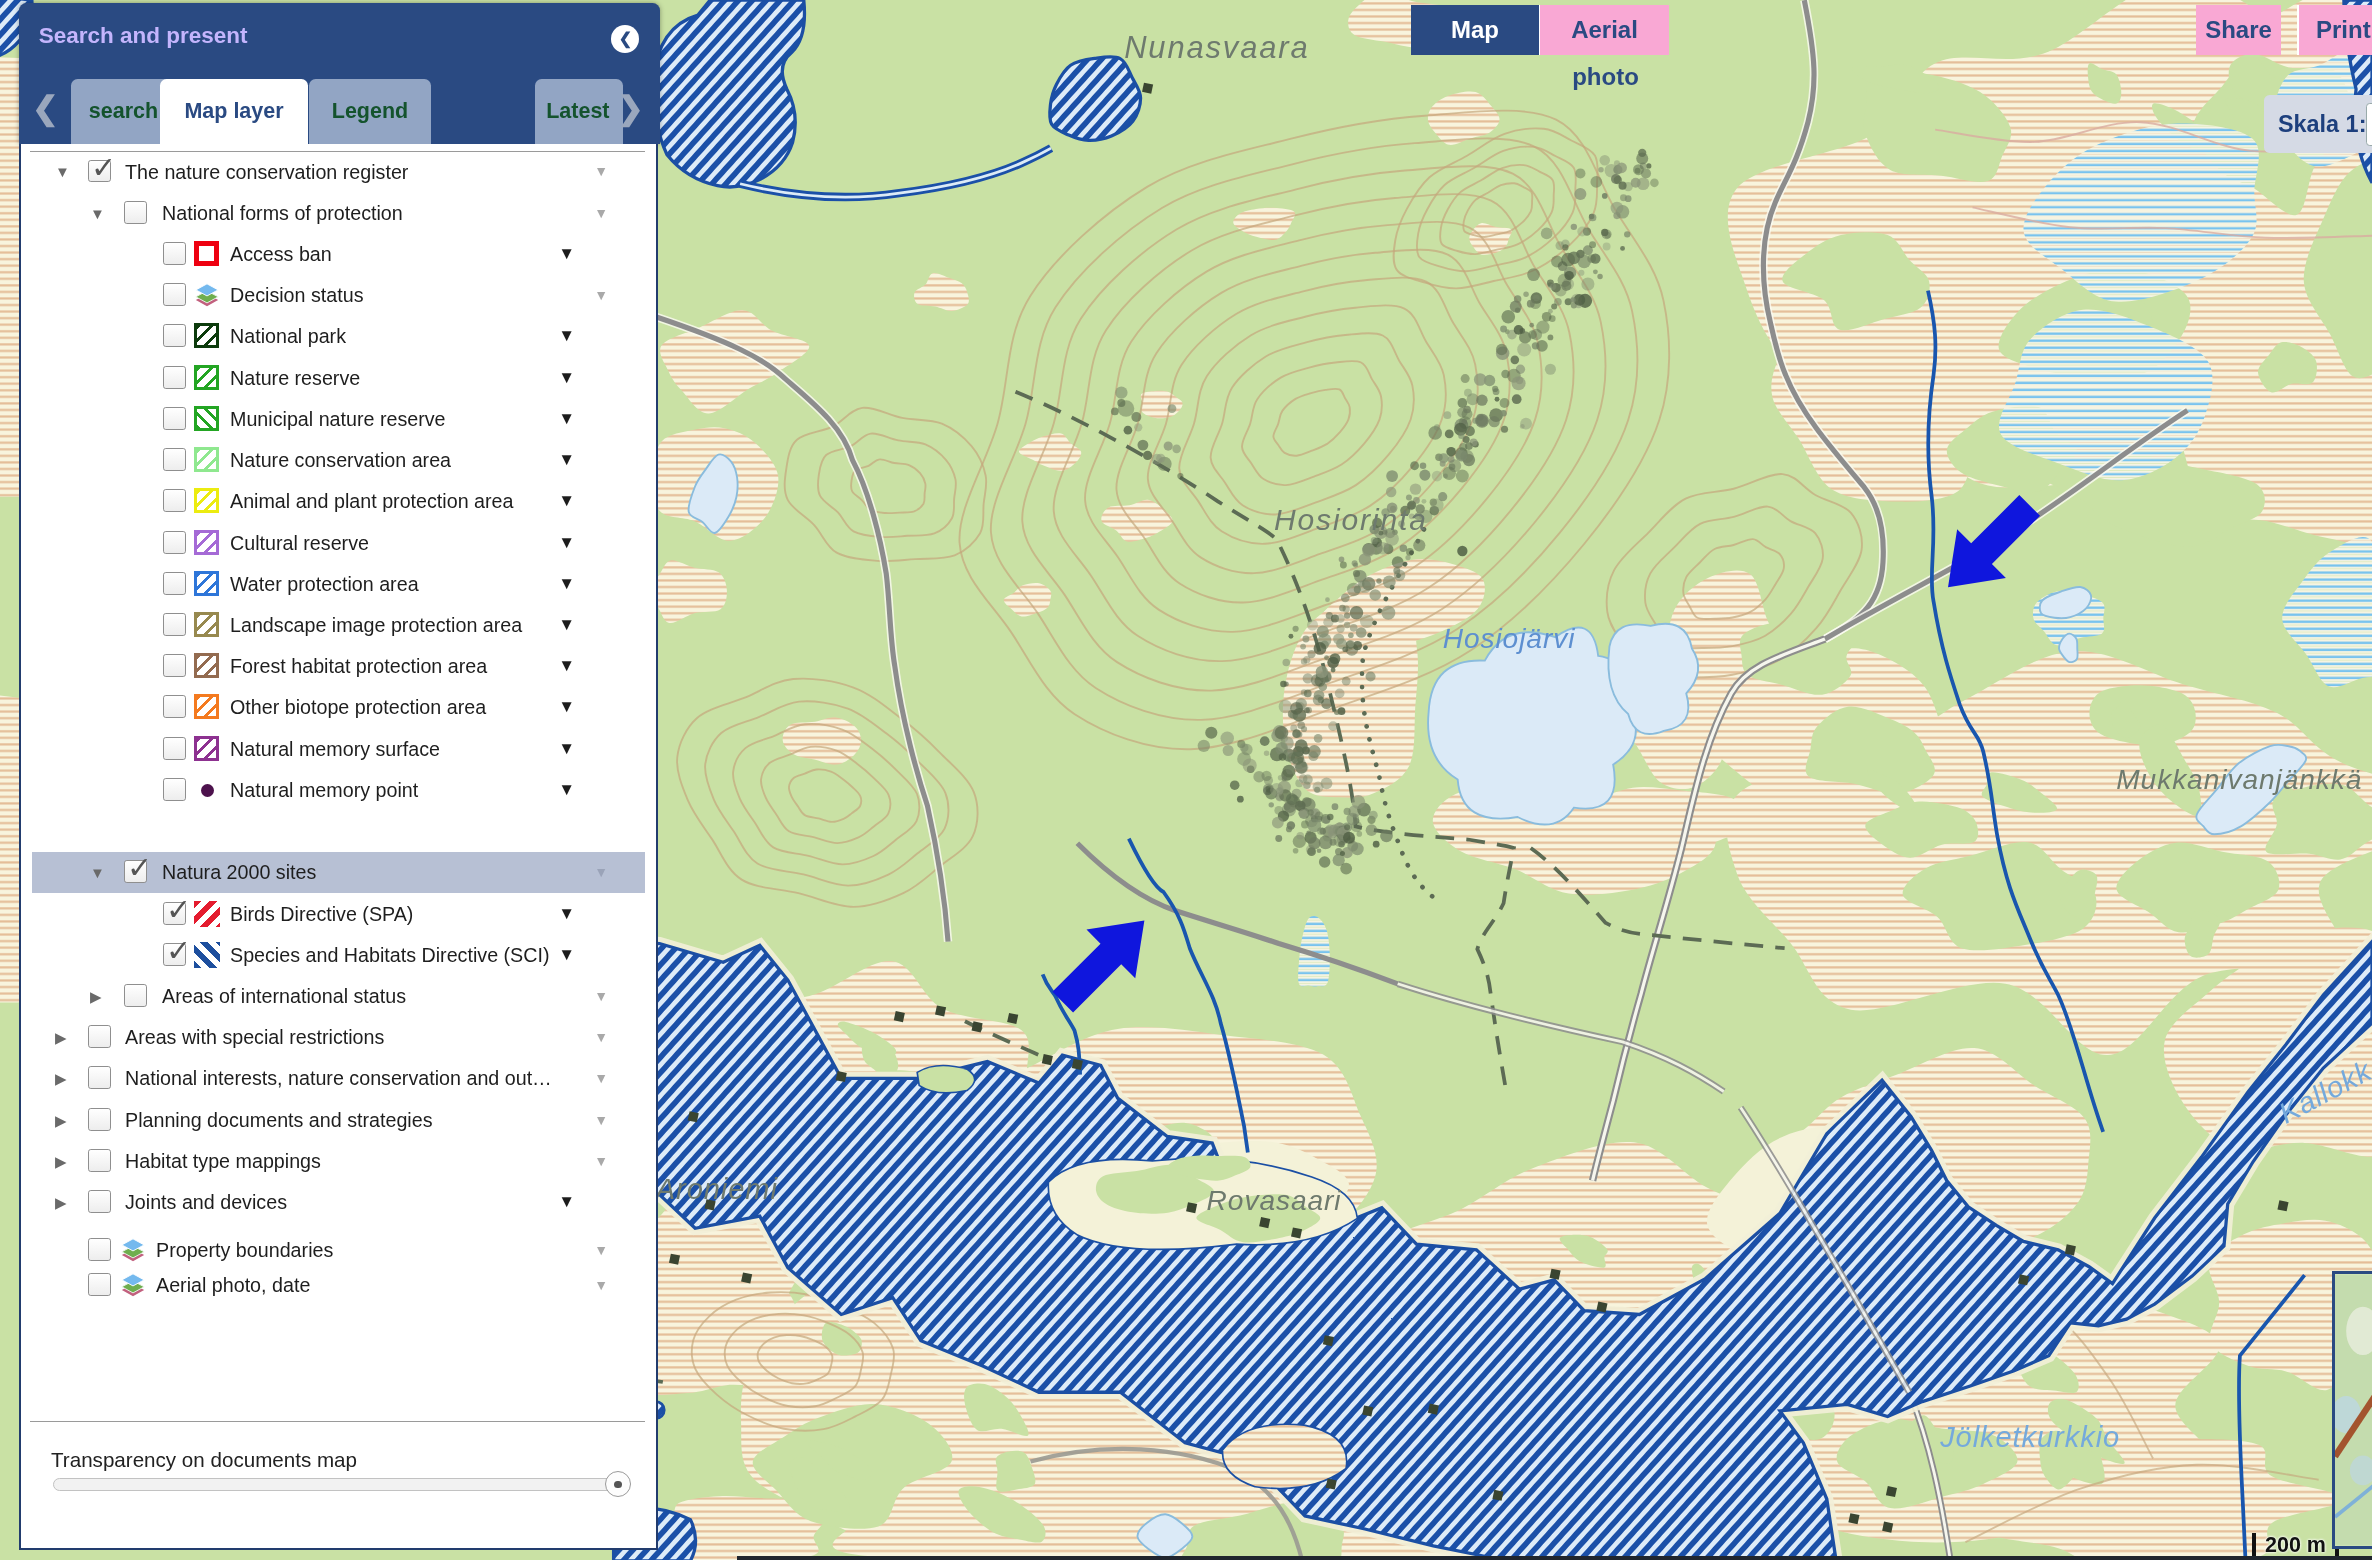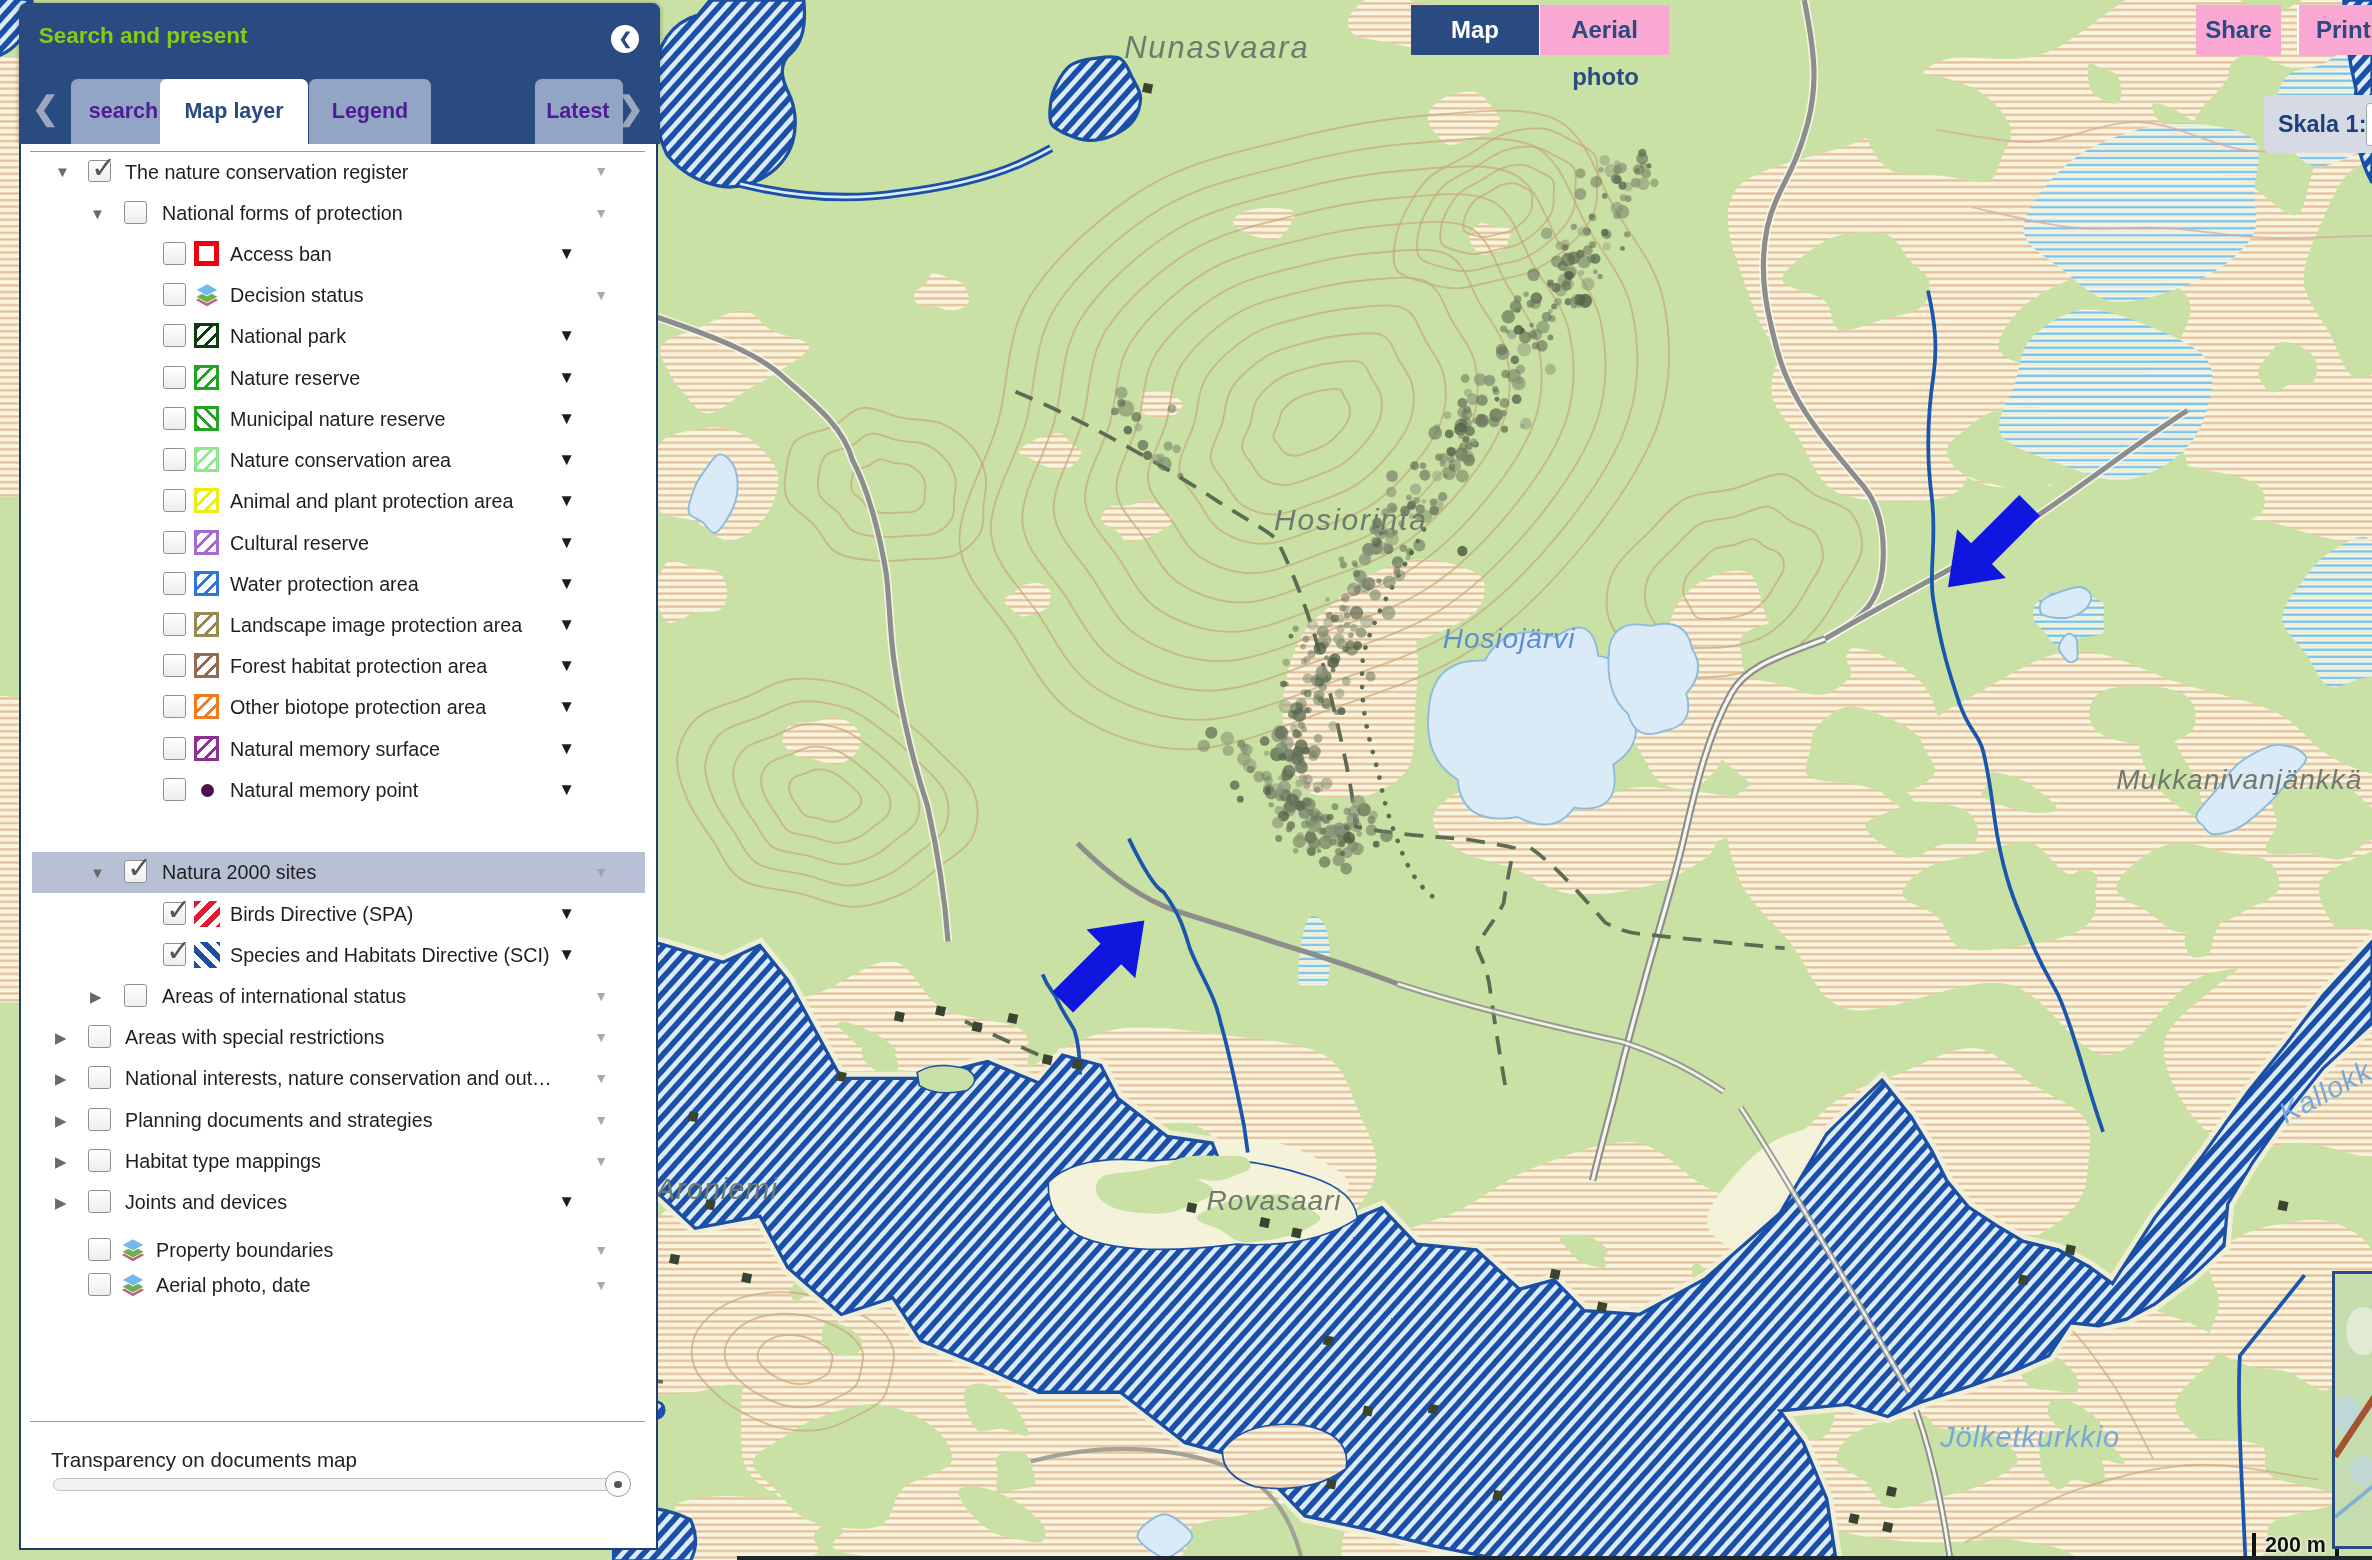"Search and present" .ptitle { color: #84cc16 -> #c4b5fd }
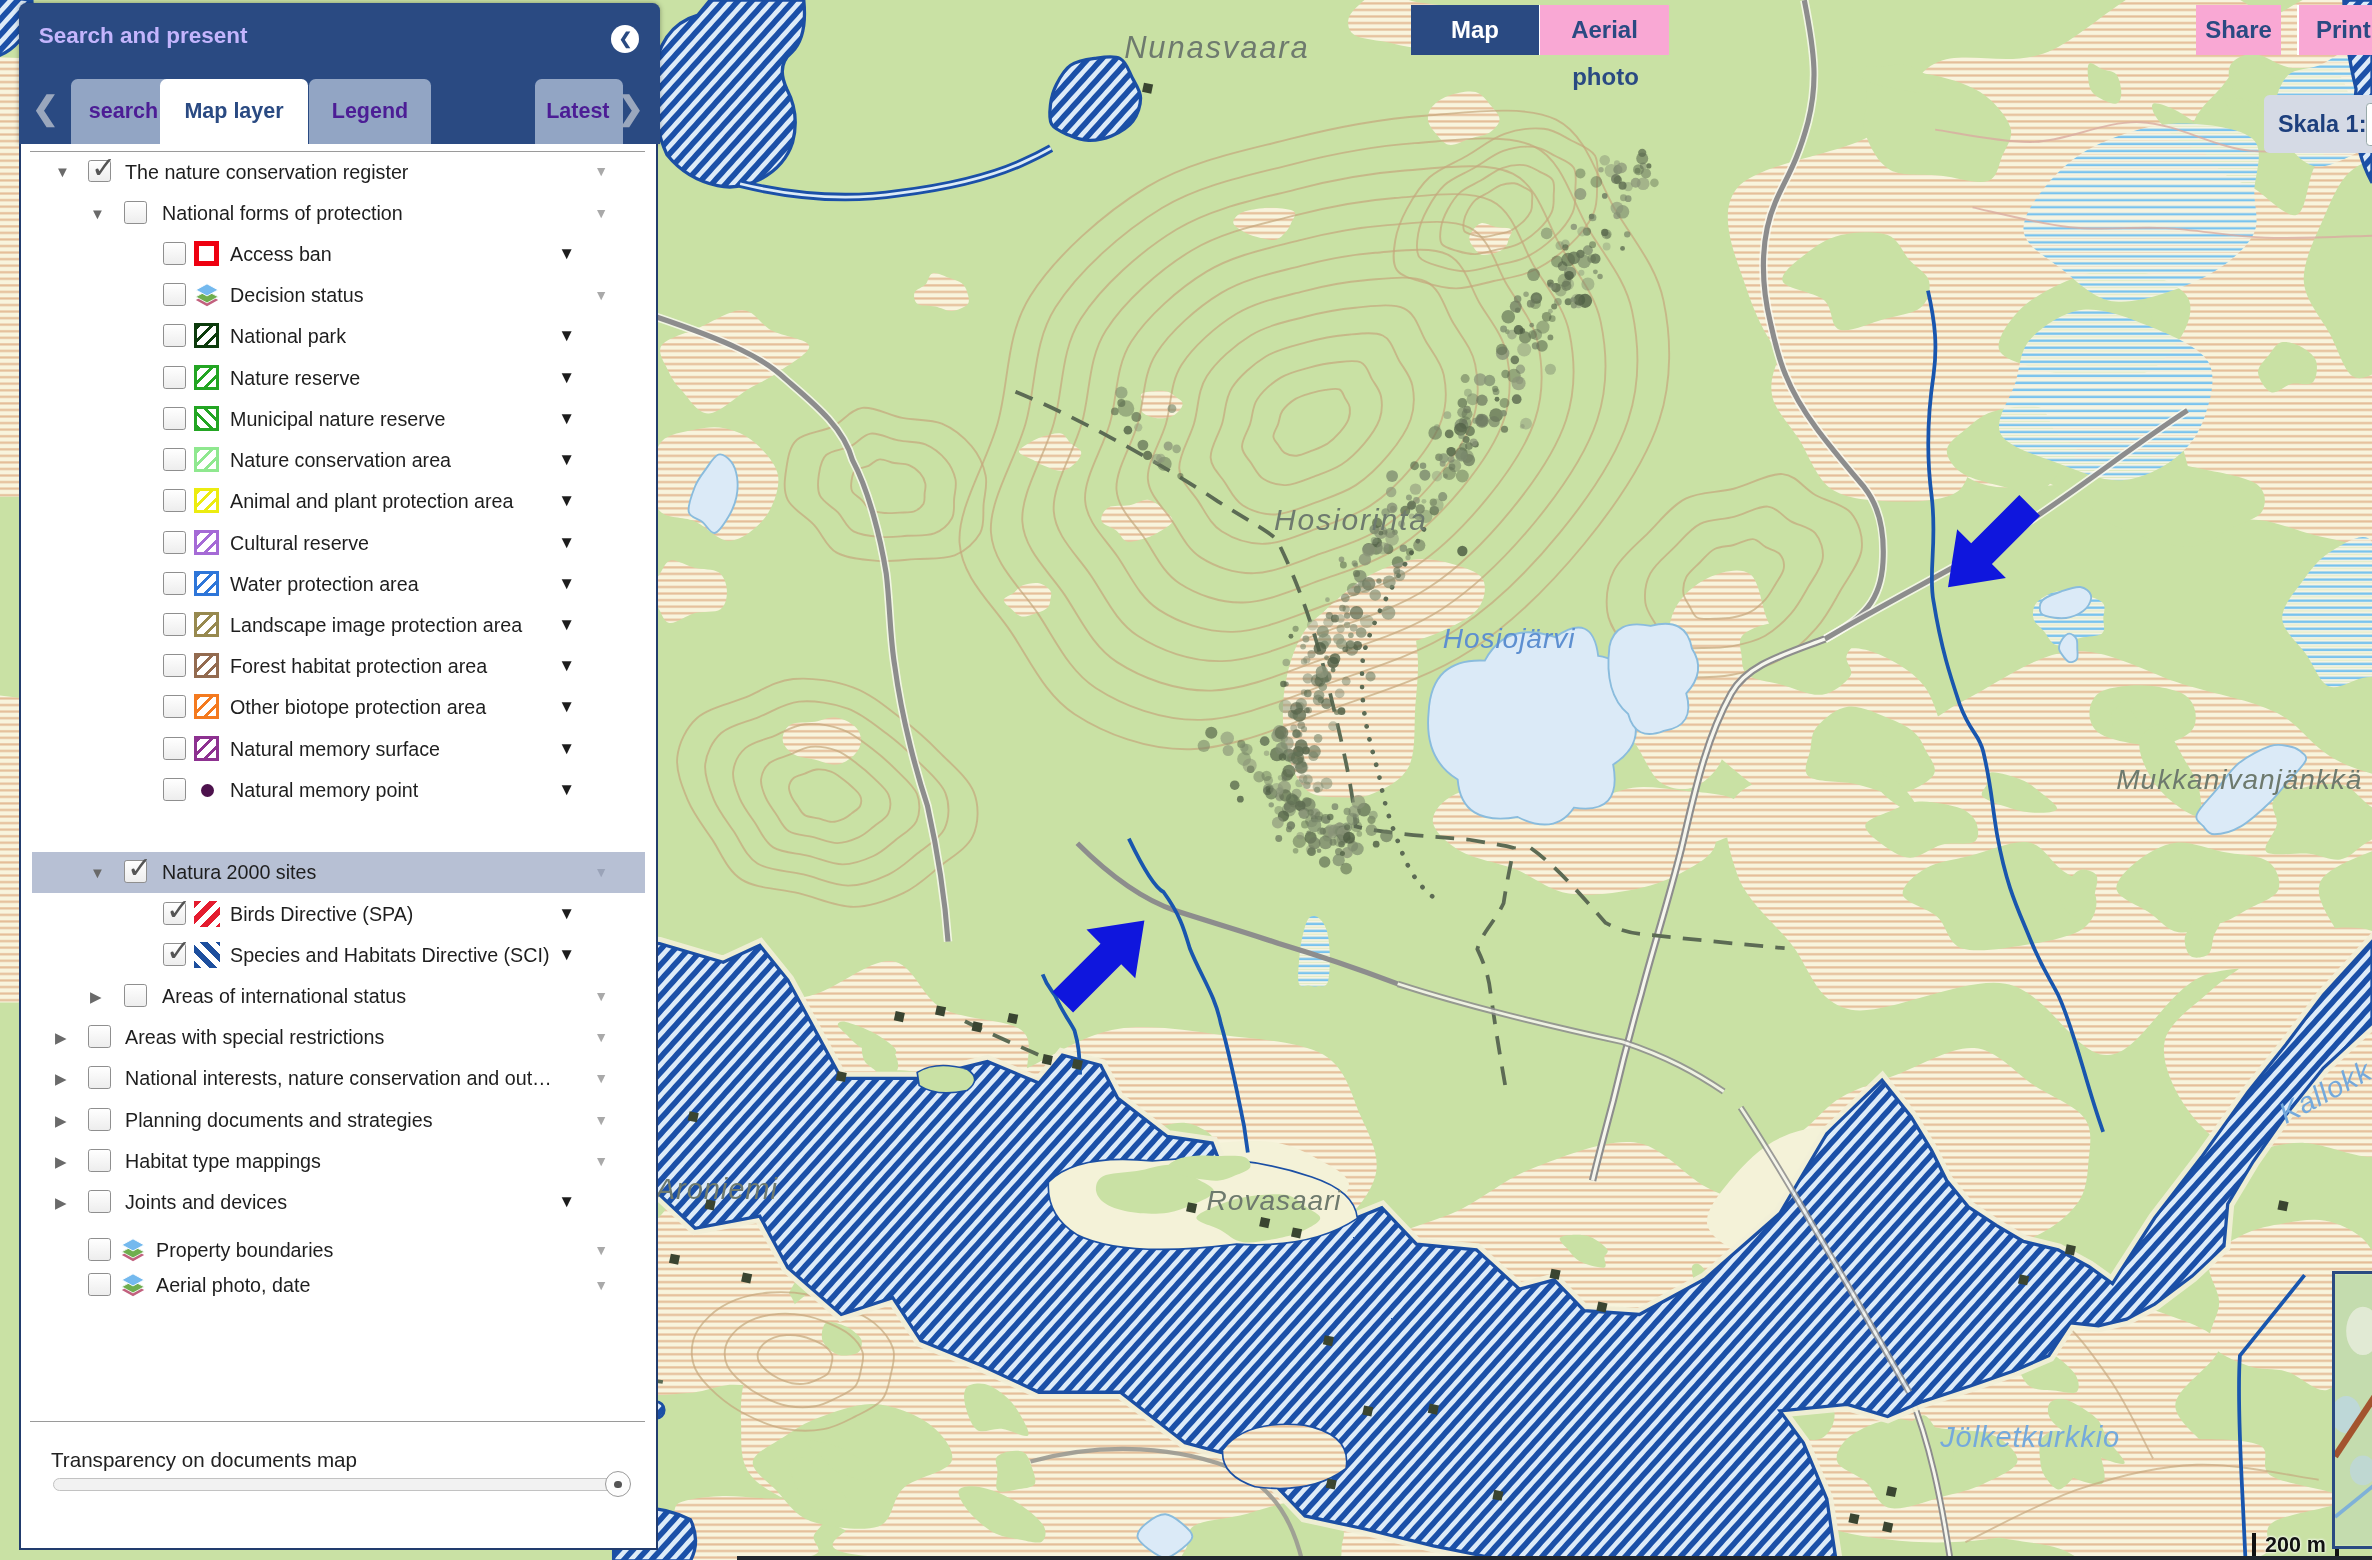"search" .tab { color: #4c1d95 -> #14532d }
